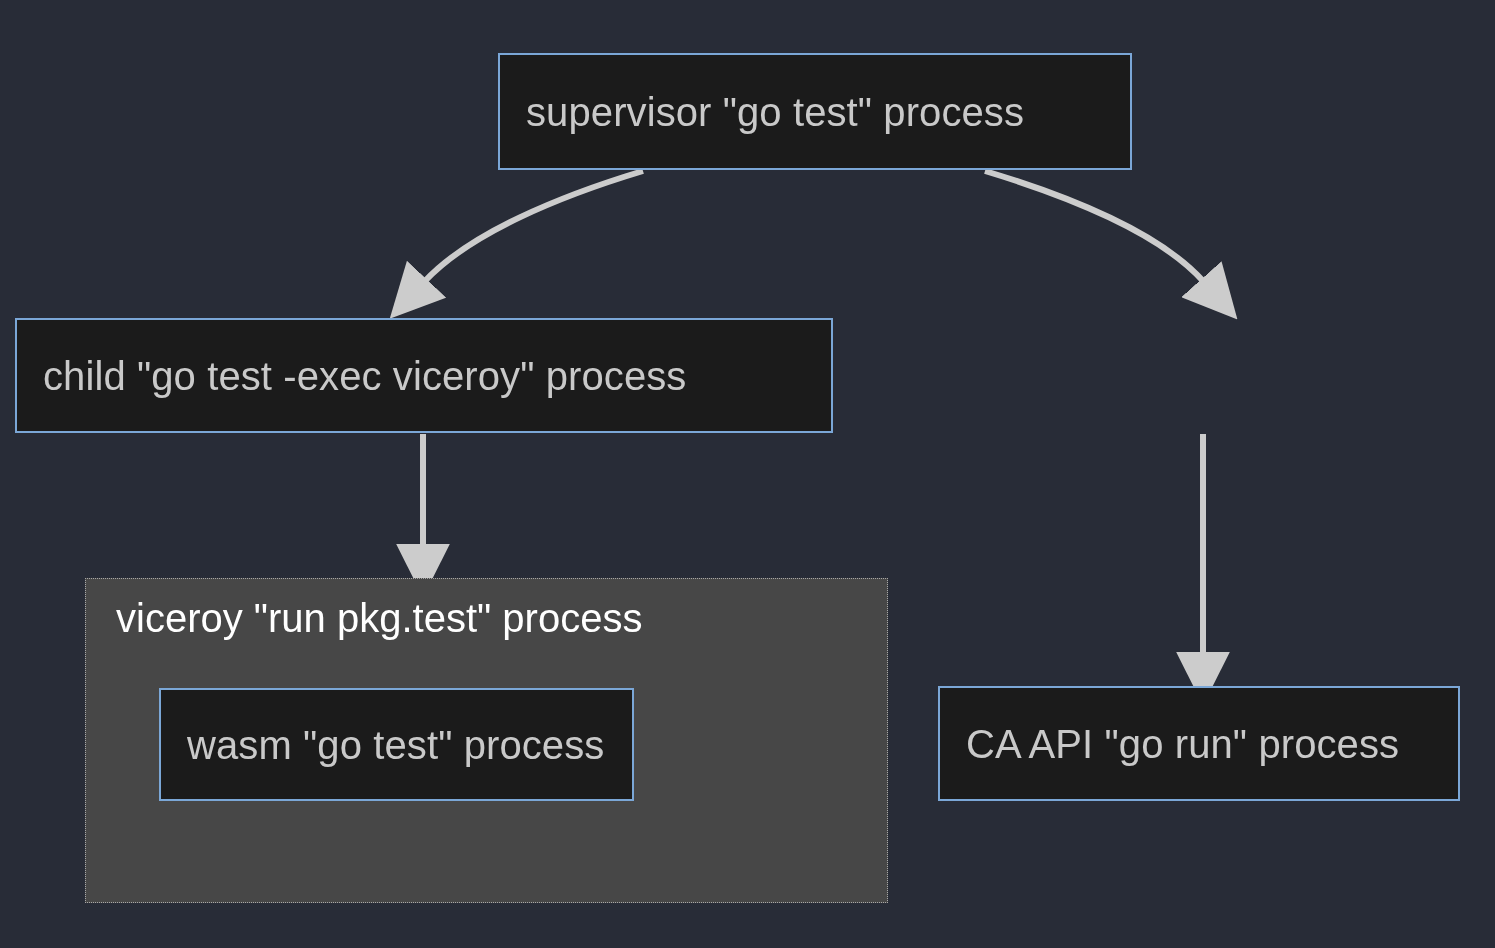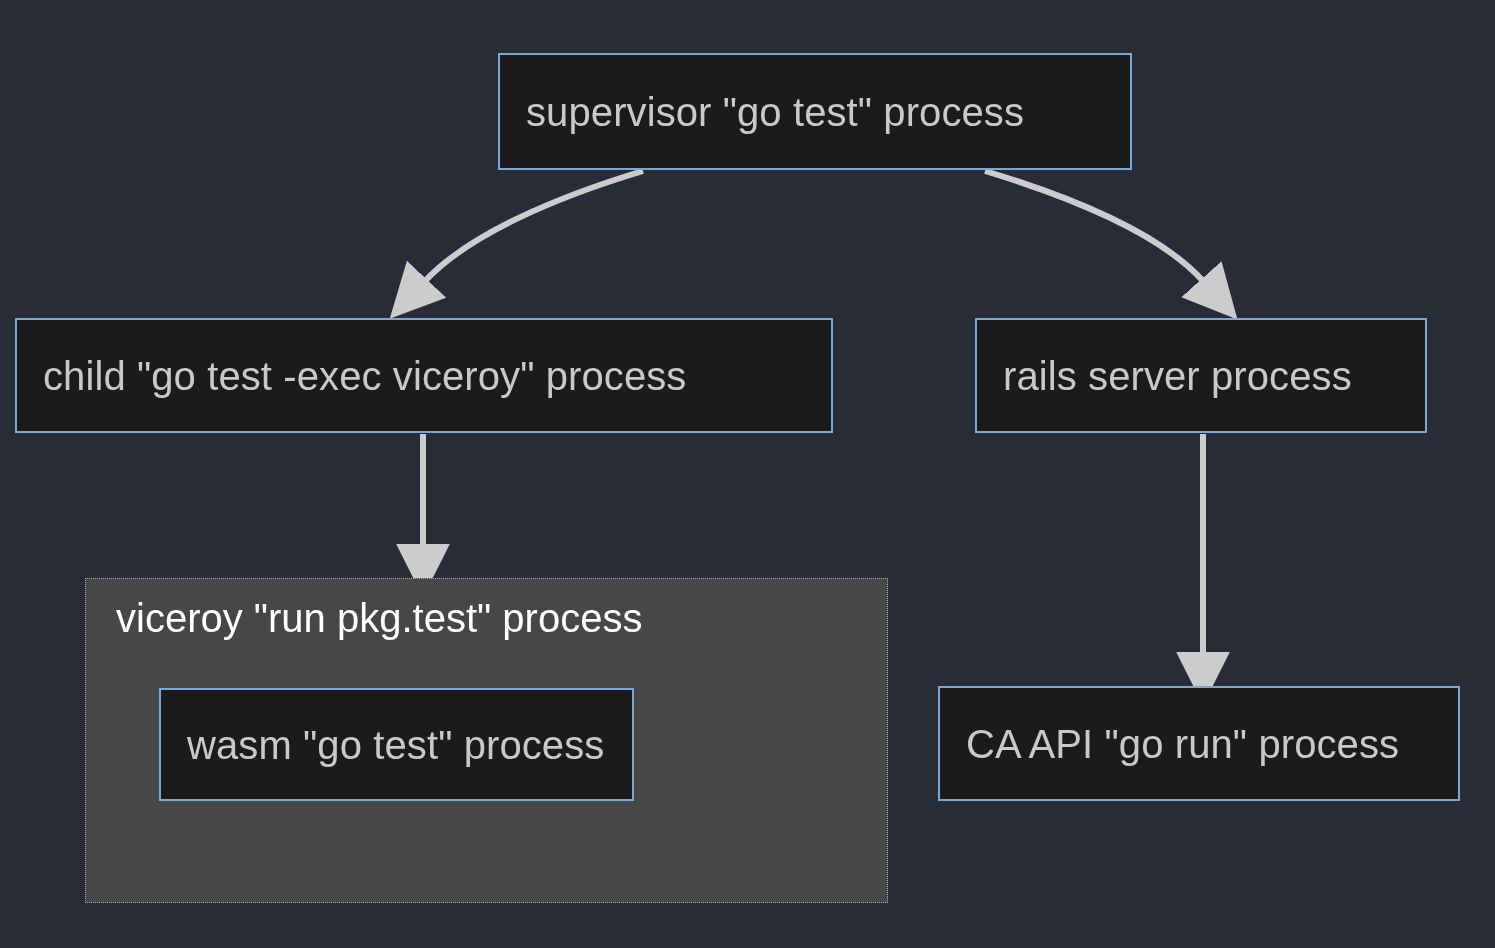"rails server process" div.node { html: <div> <span>rails server process</span> </div> -> none }
